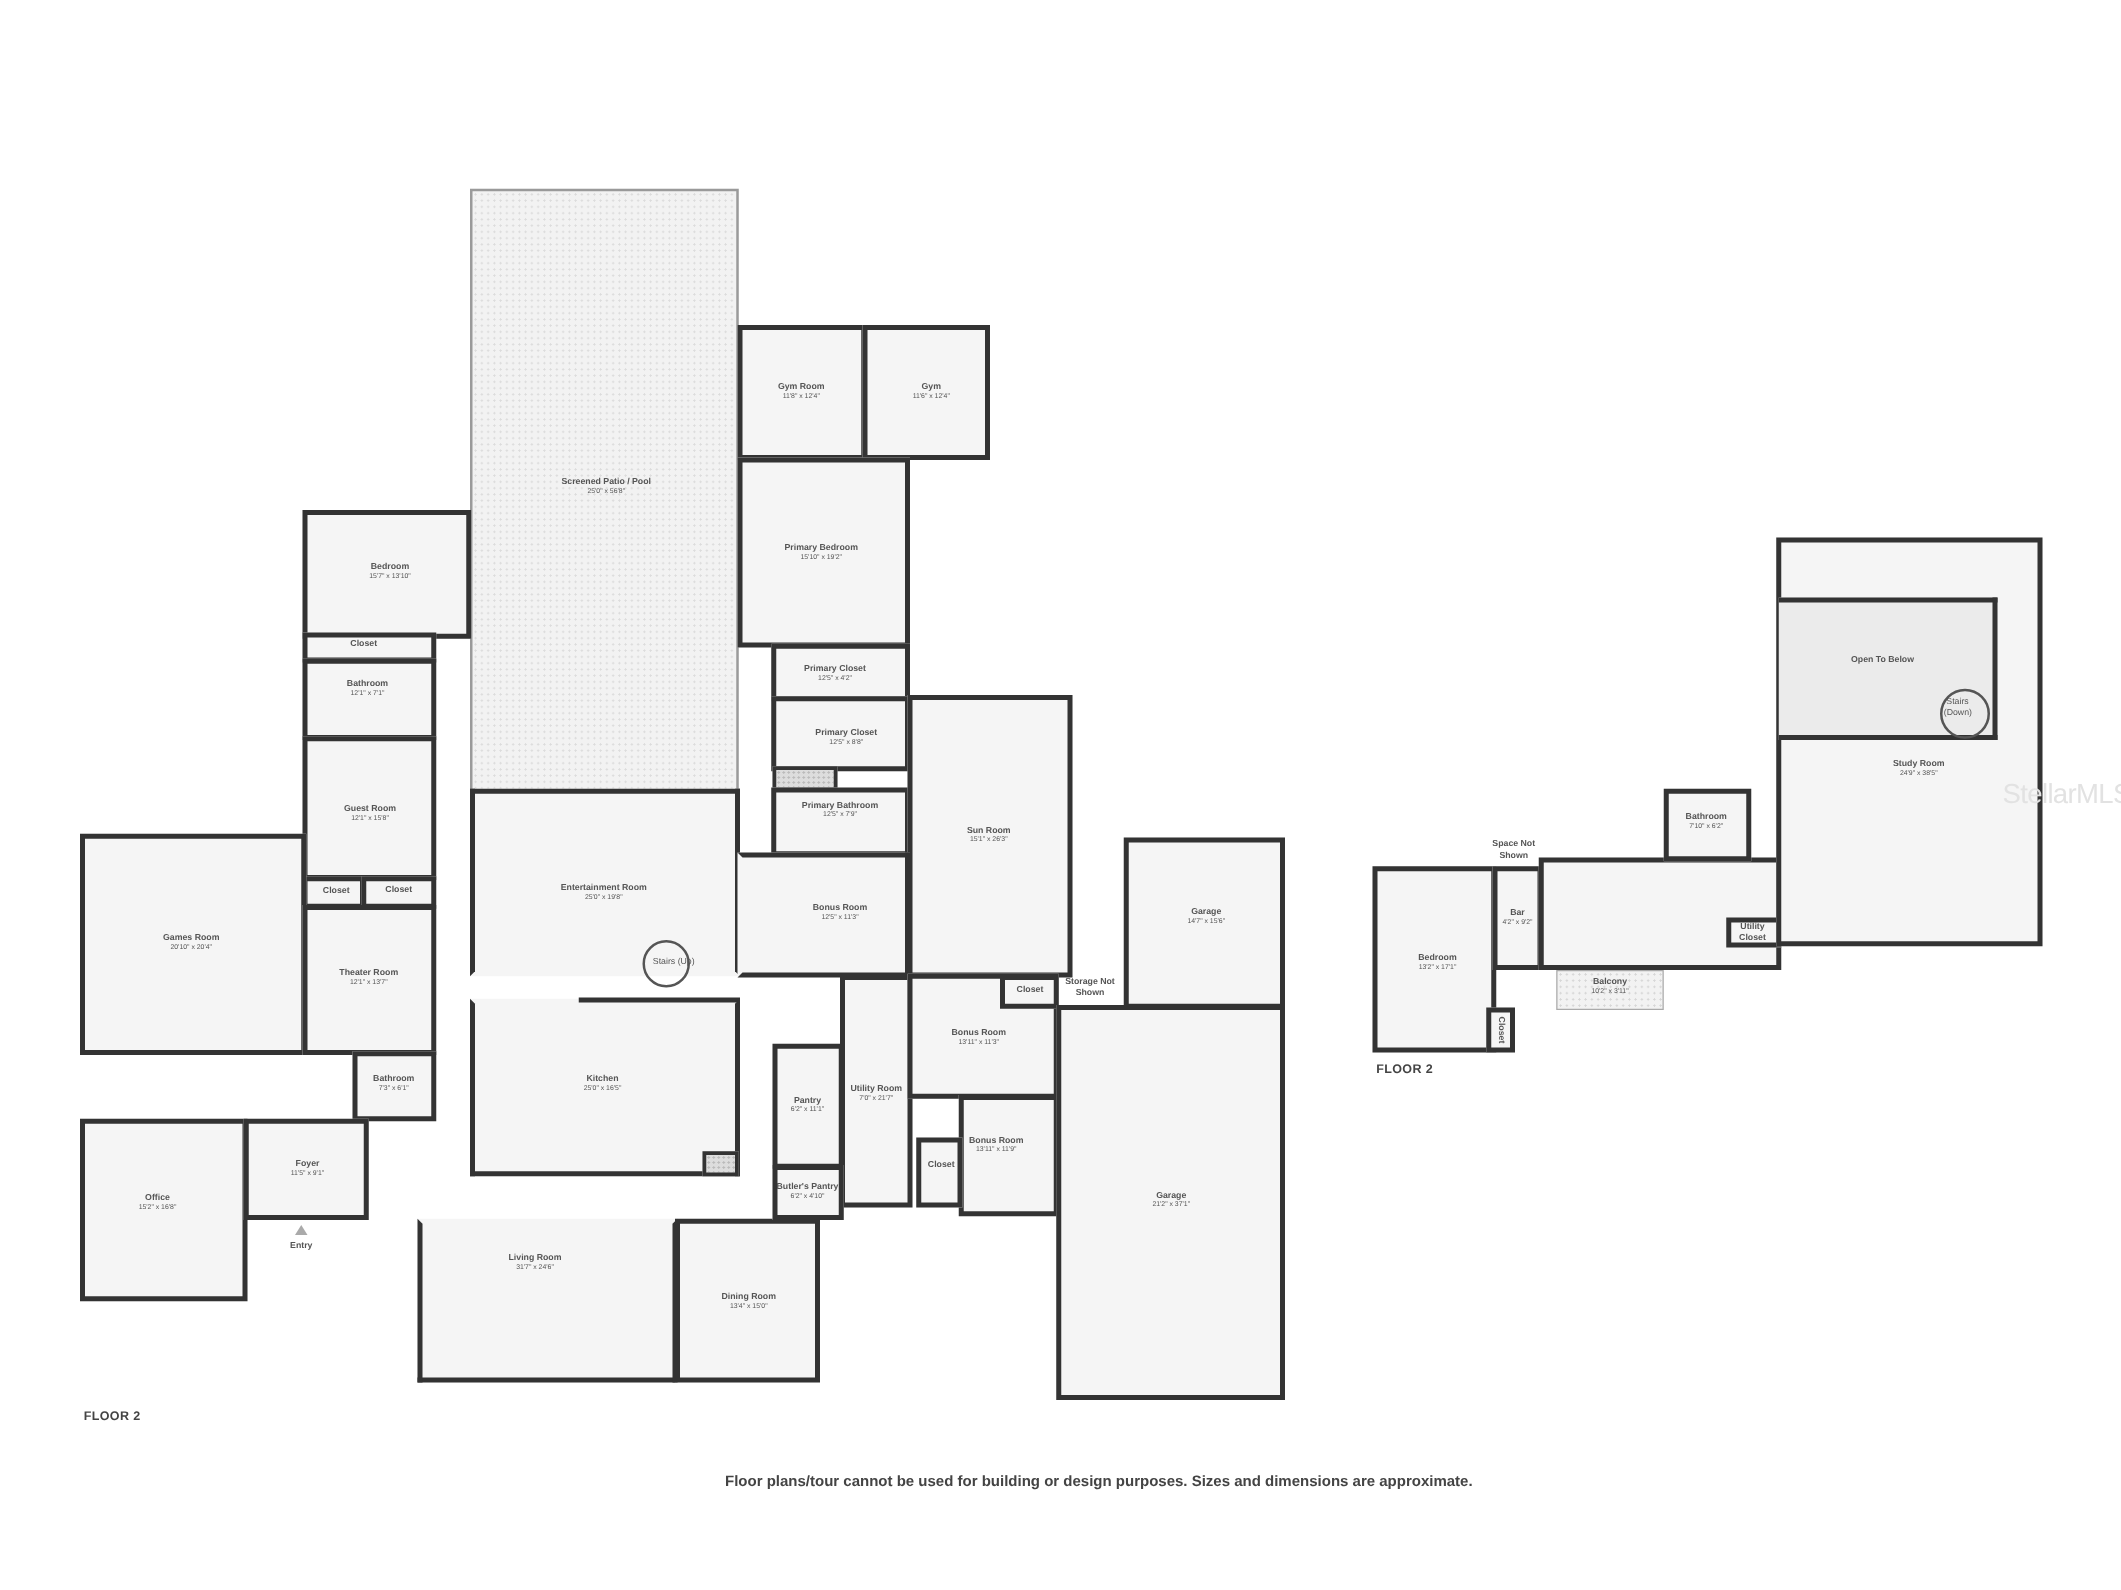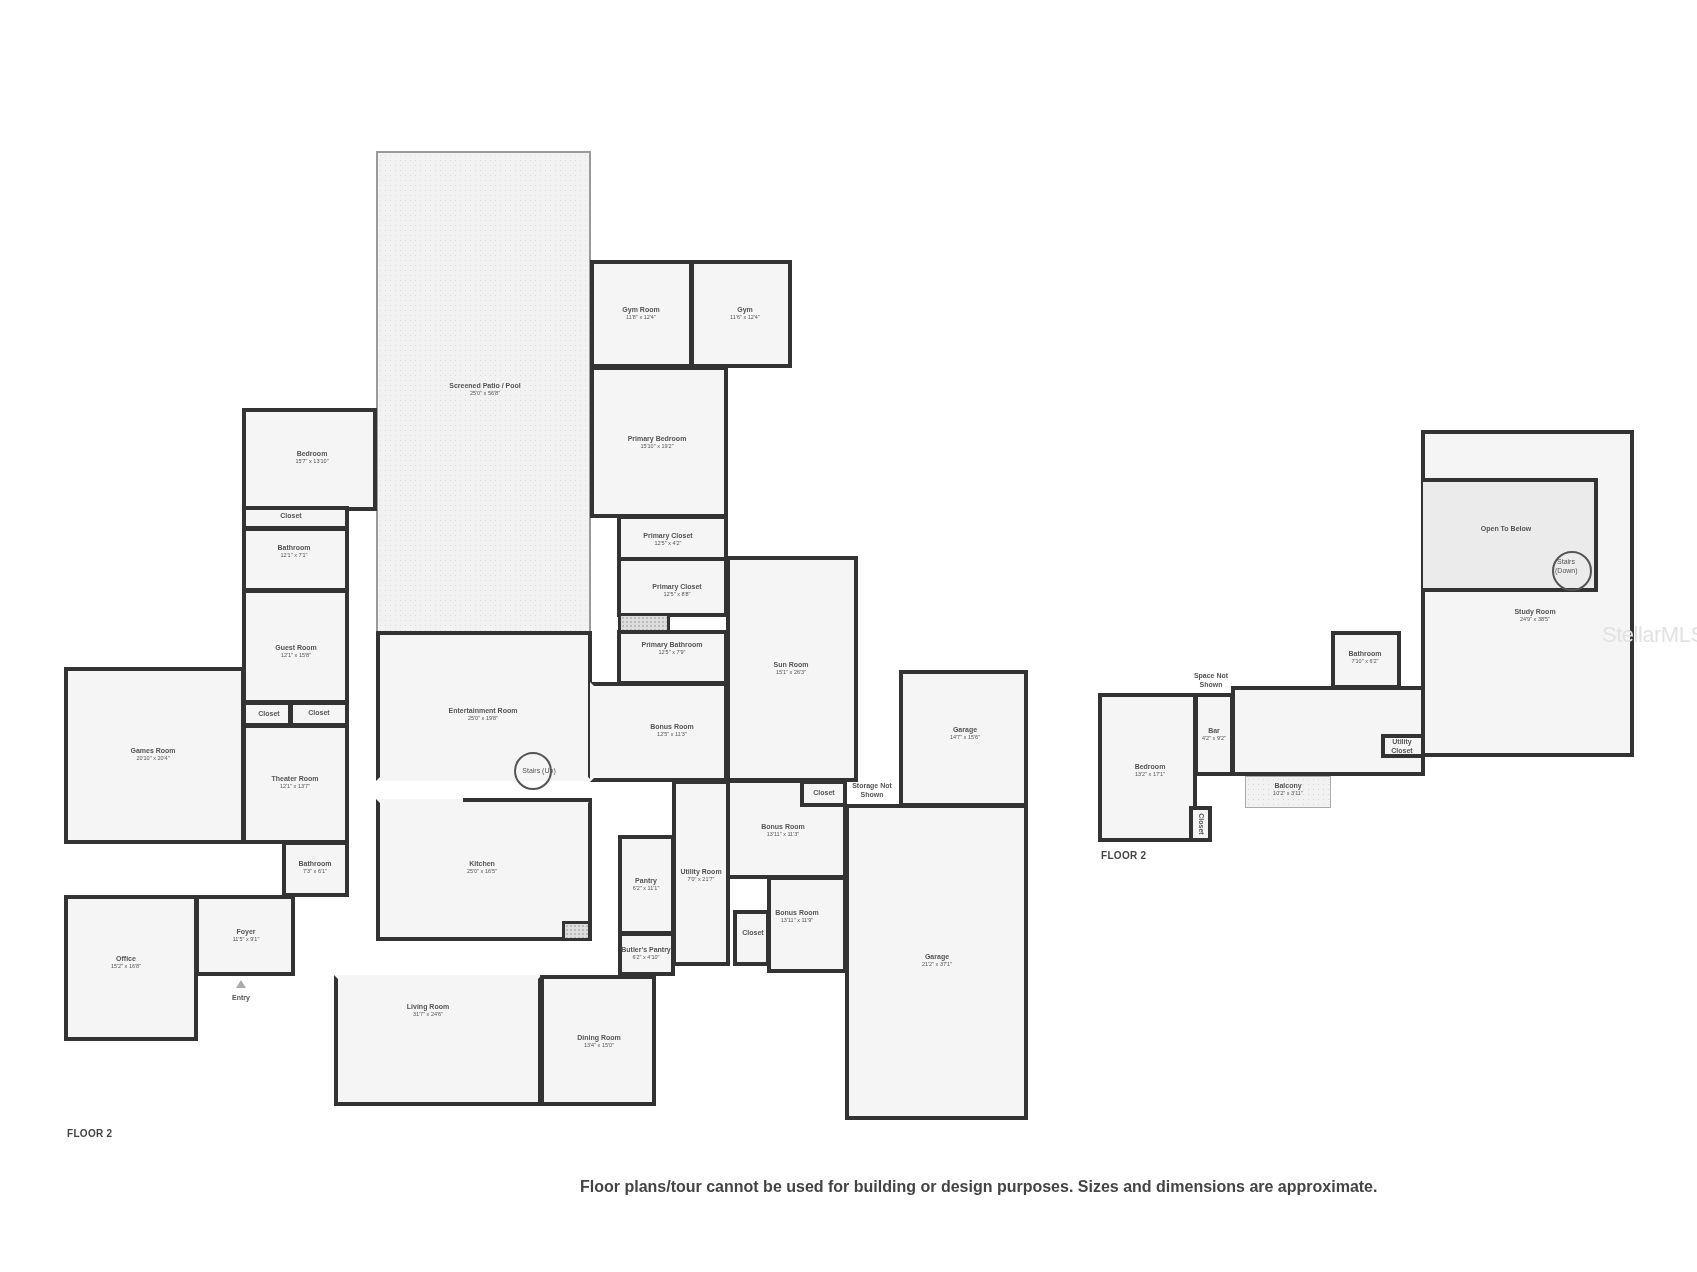"Floor plans/tour cannot be used" .disclaimer { font-size: 16px -> 12px }
